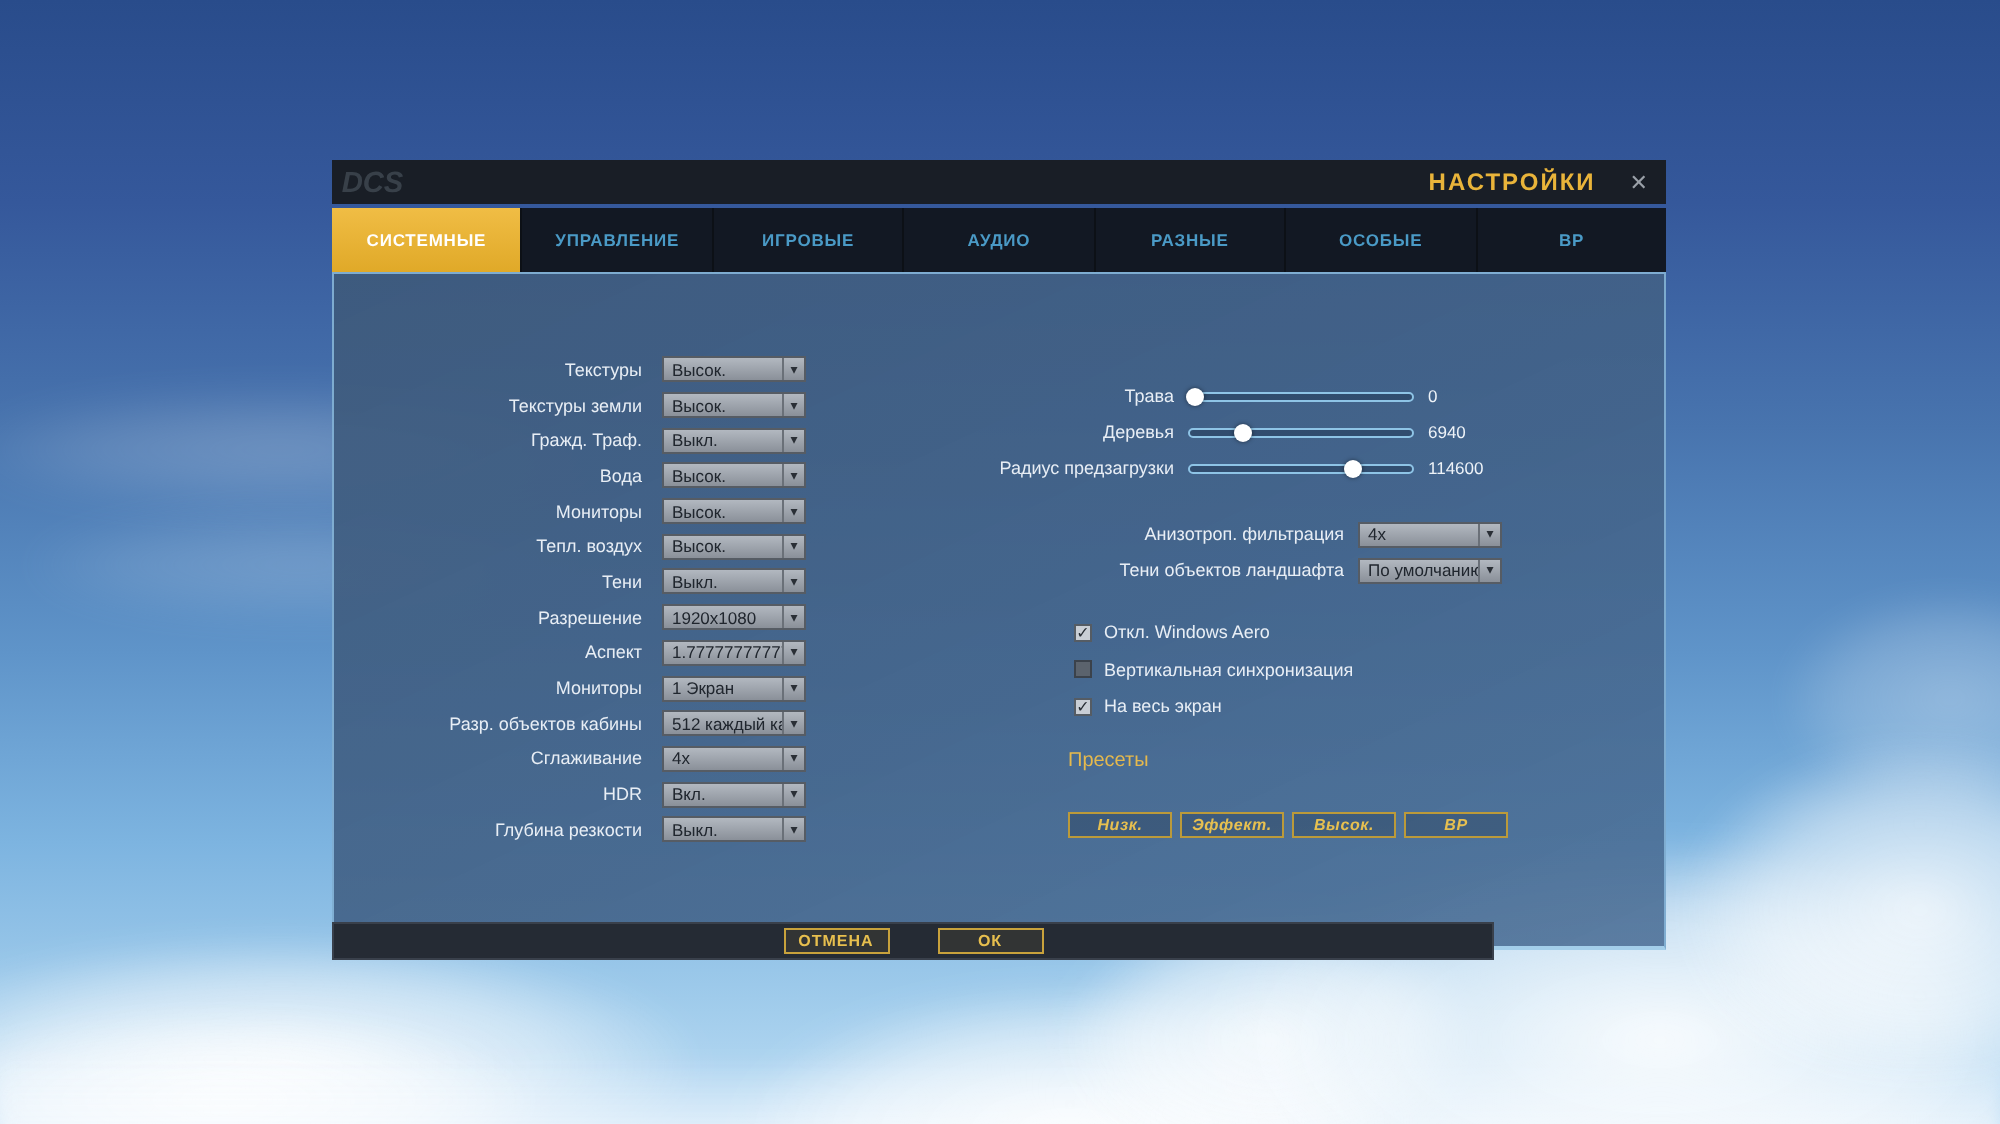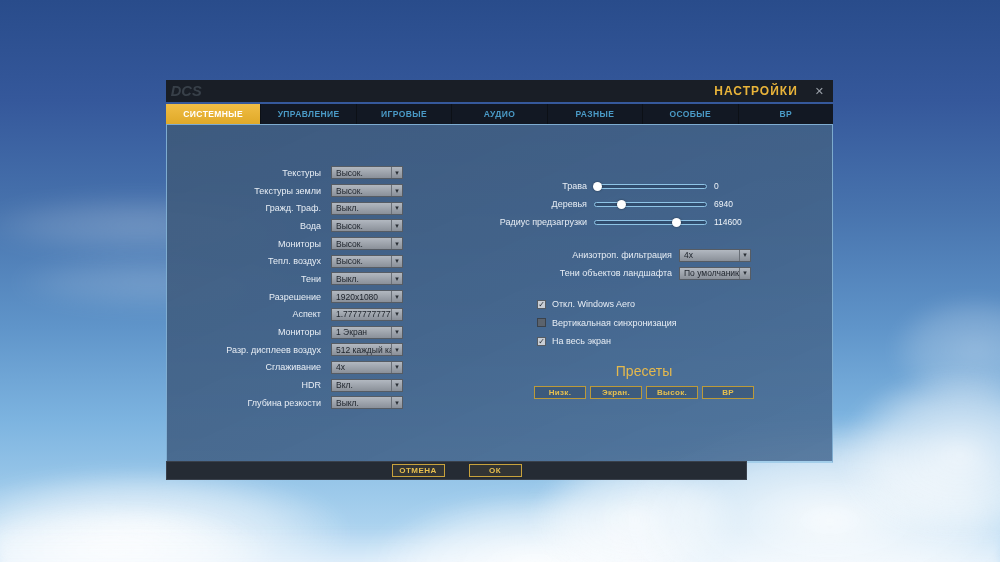"СИСТЕМНЫЕ" .tabs { height: 20px -> 32px }
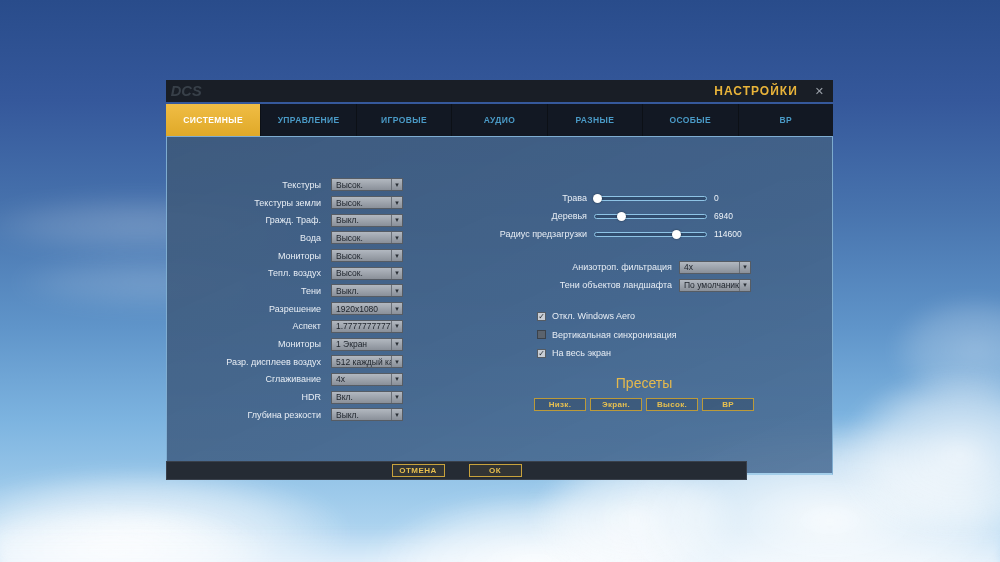"Разр. дисплеев воздух" span.flabel { text: дисплеев воздух -> объектов кабины }
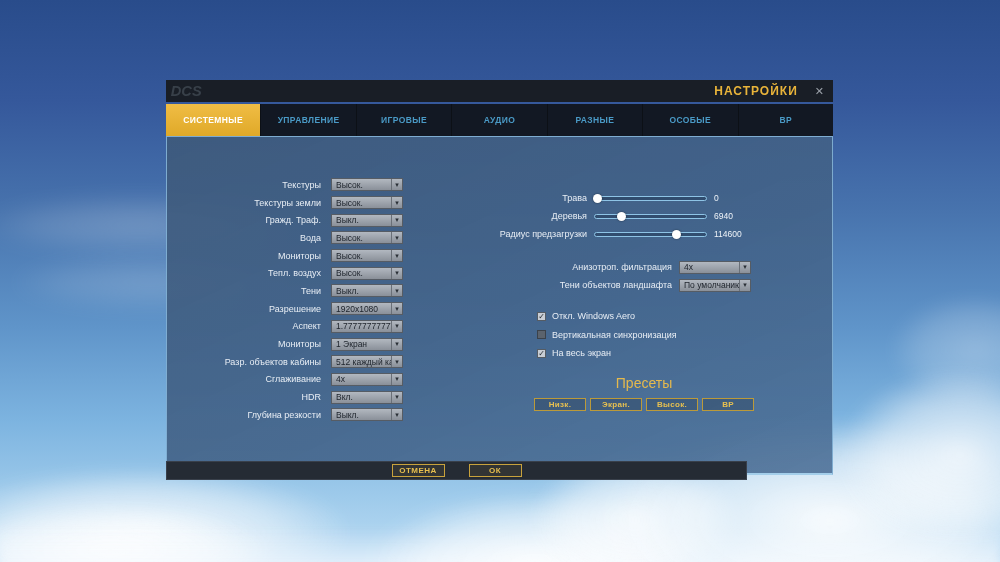"Пресеты" .ptitle { font-size: 14px -> 10px; margin-bottom: 7px -> 20px; text-align: center -> left }
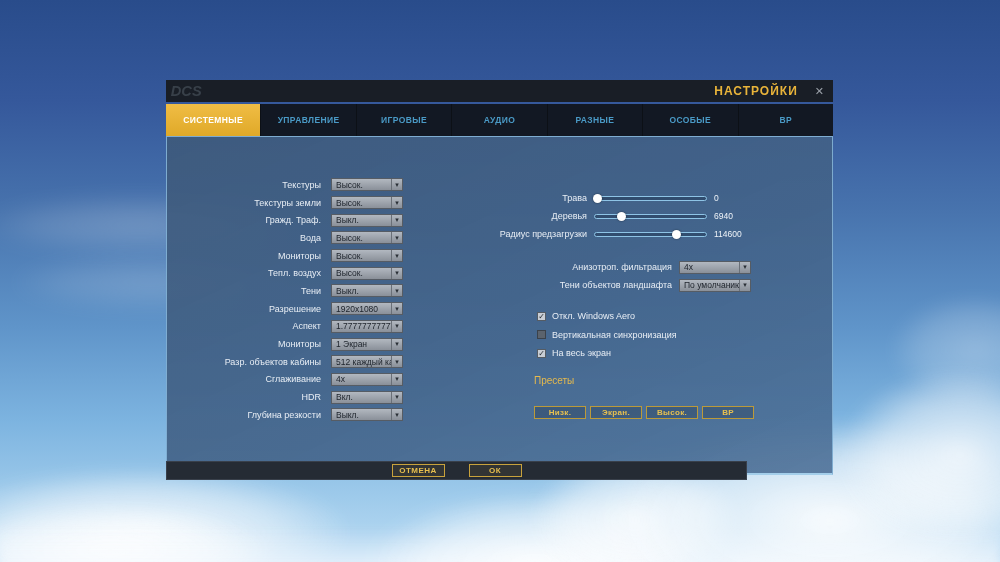"Низк." .pbtn { font-style: none -> italic }
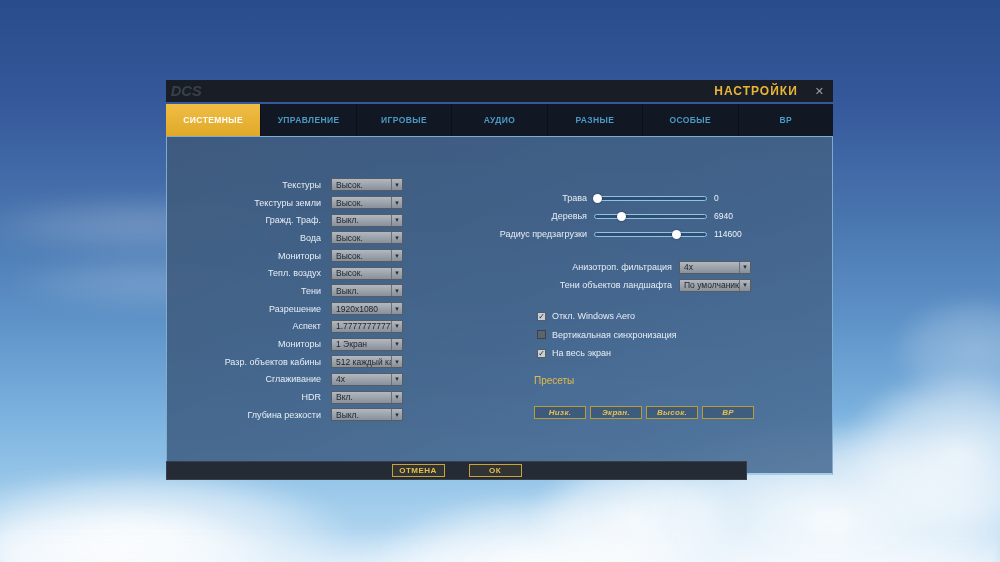"Экран." div.pbtn { text: Экран -> Эффект }
